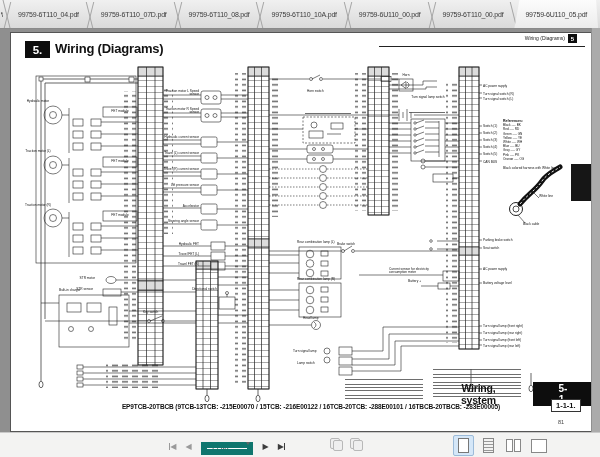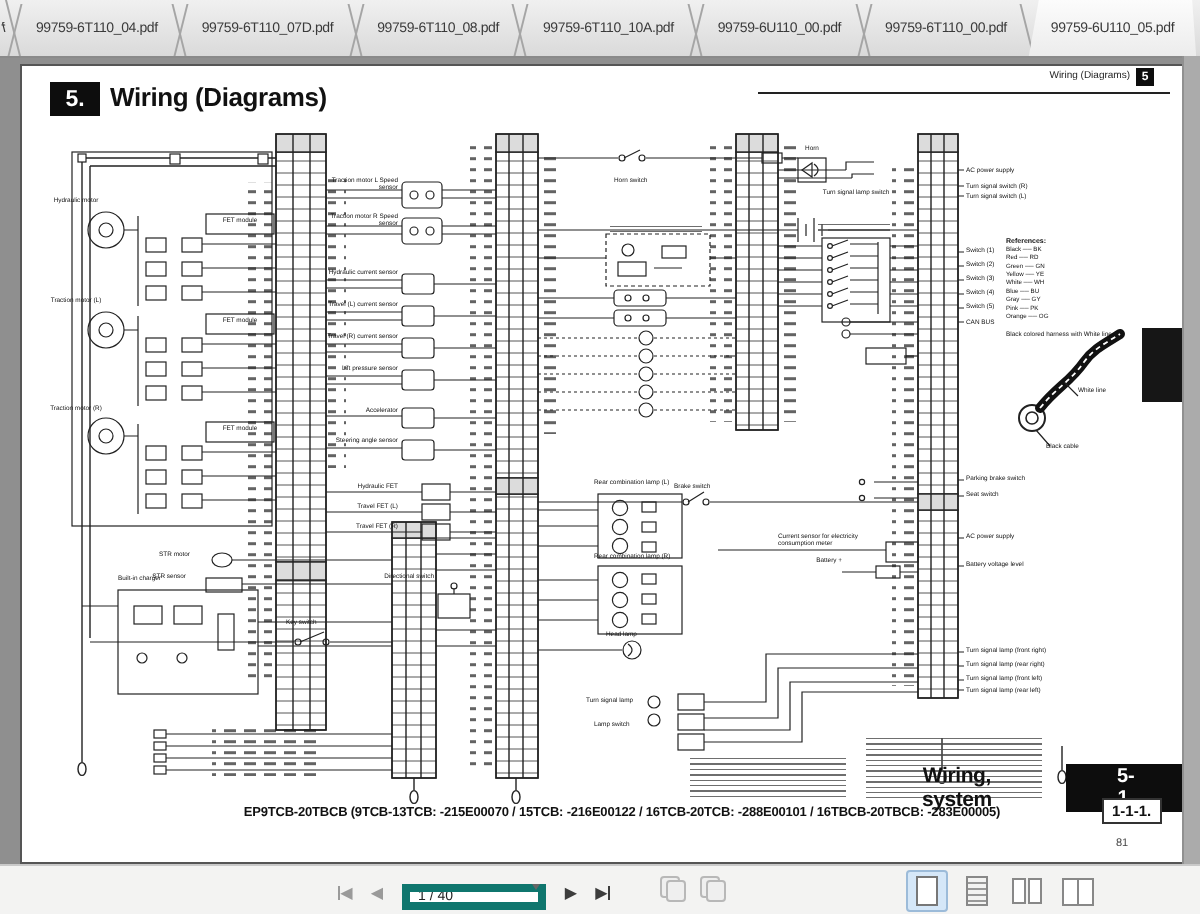"1 / 40" .pagebox input { border: 4px solid #0f766e -> 6px solid #0f766e; width: 72px -> 52px }
